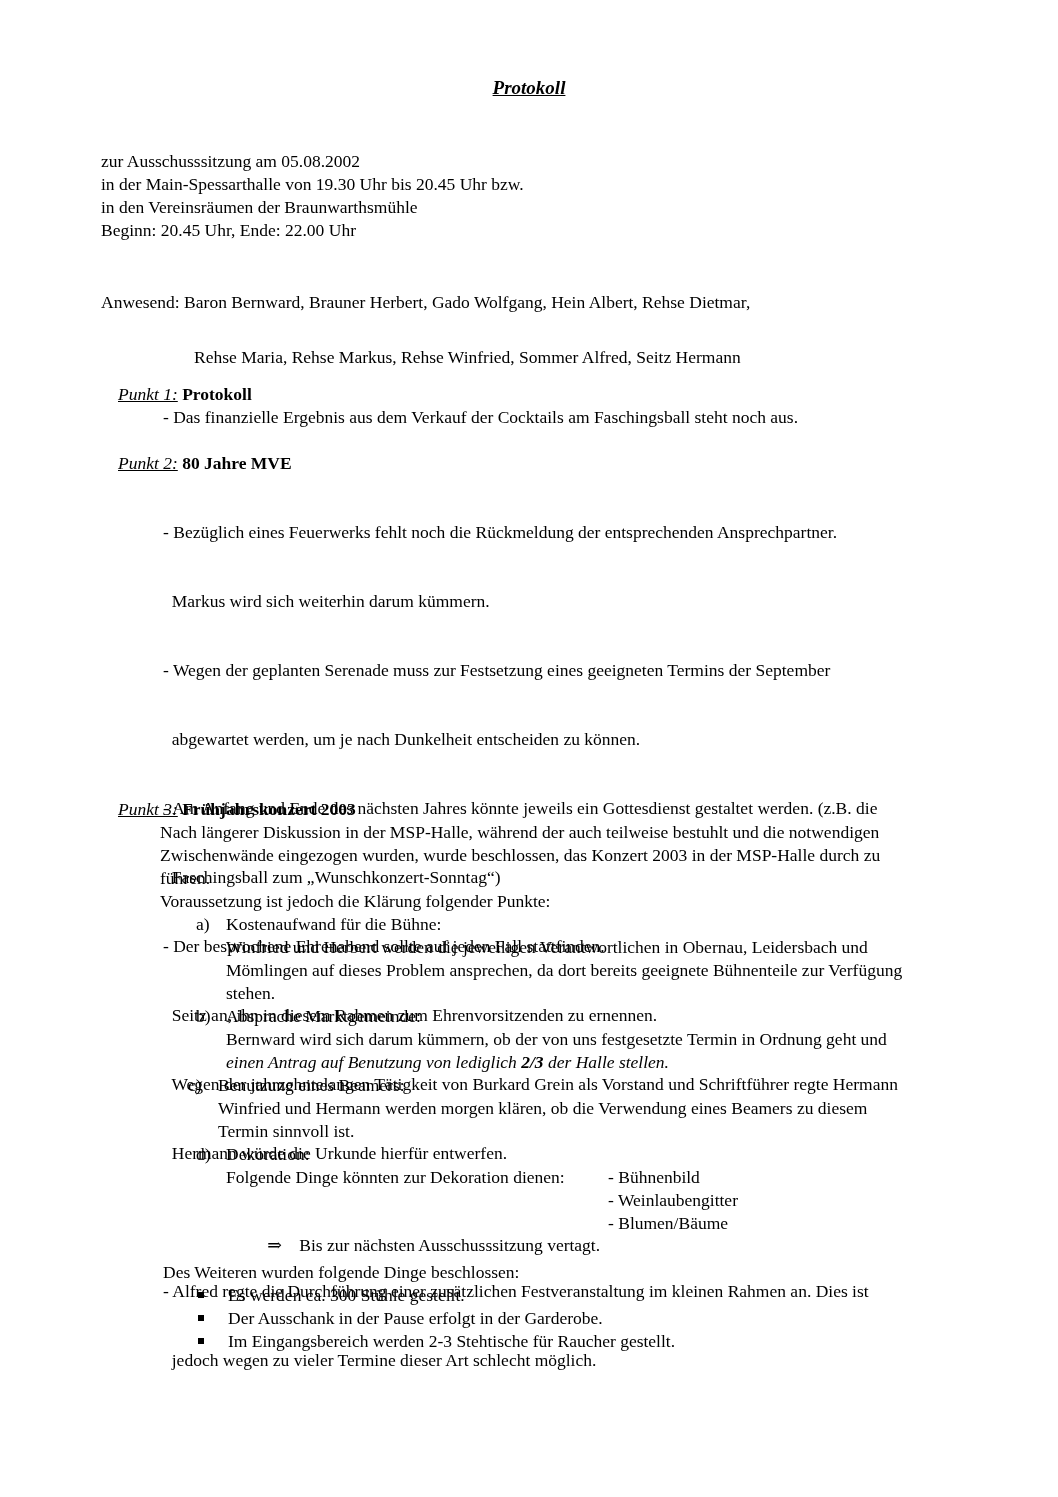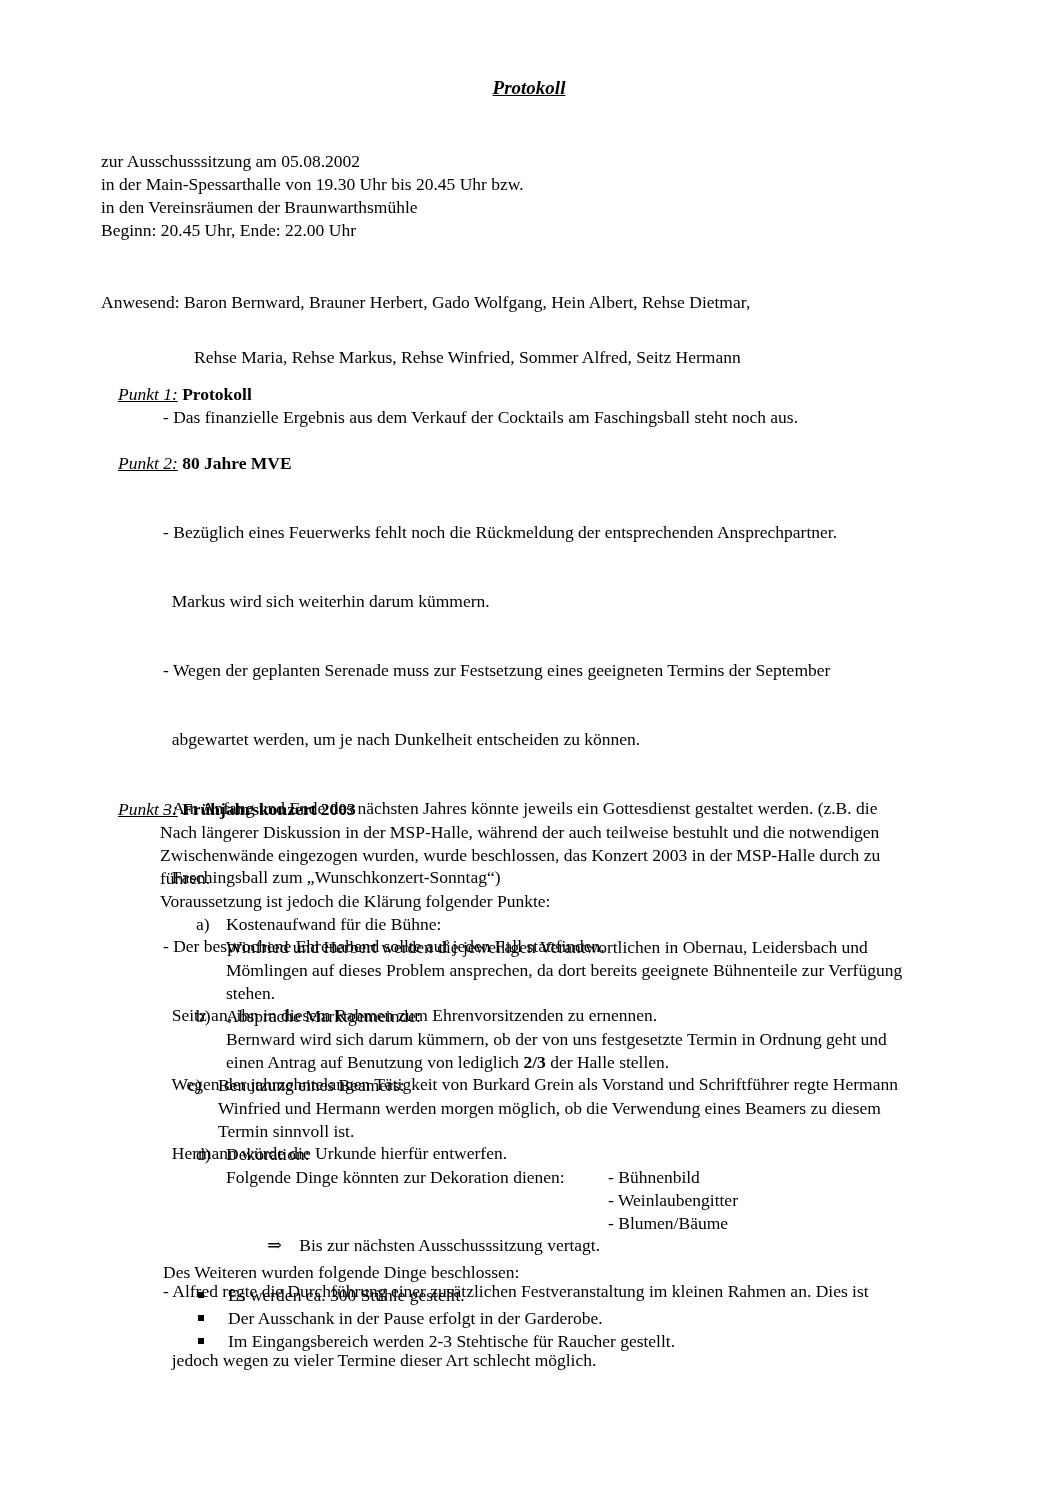"einen Antrag auf Benutzung von" div.line { font-style: none -> italic }
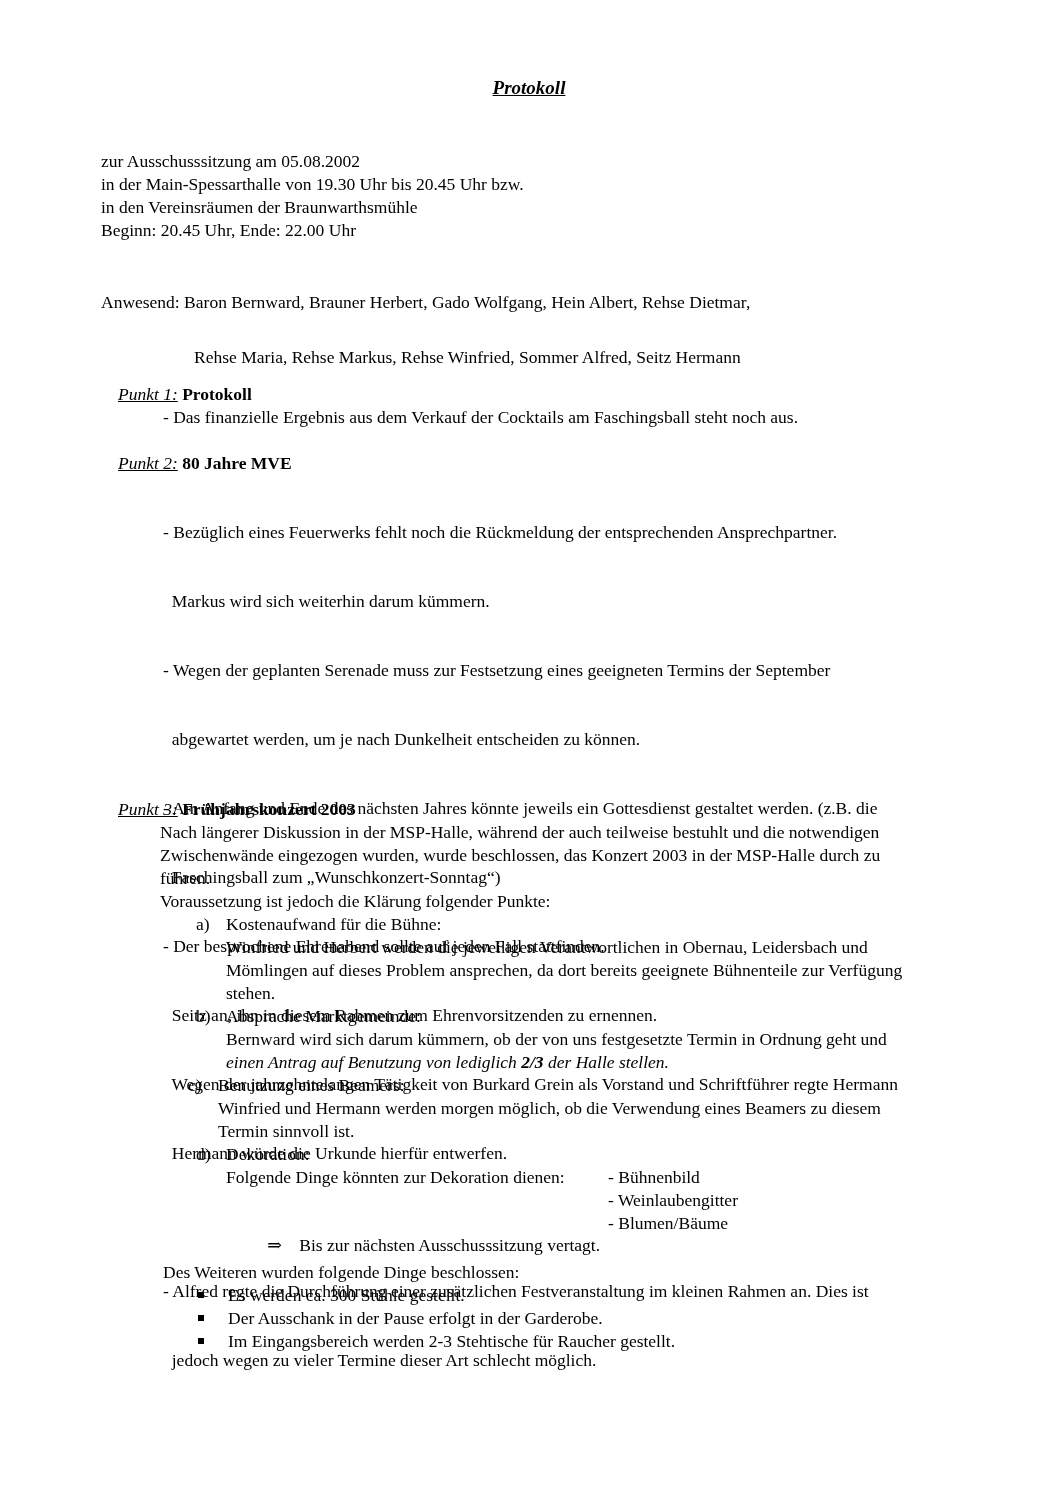"Winfried und Hermann werden morgen" div.line { text: möglich -> klären }
